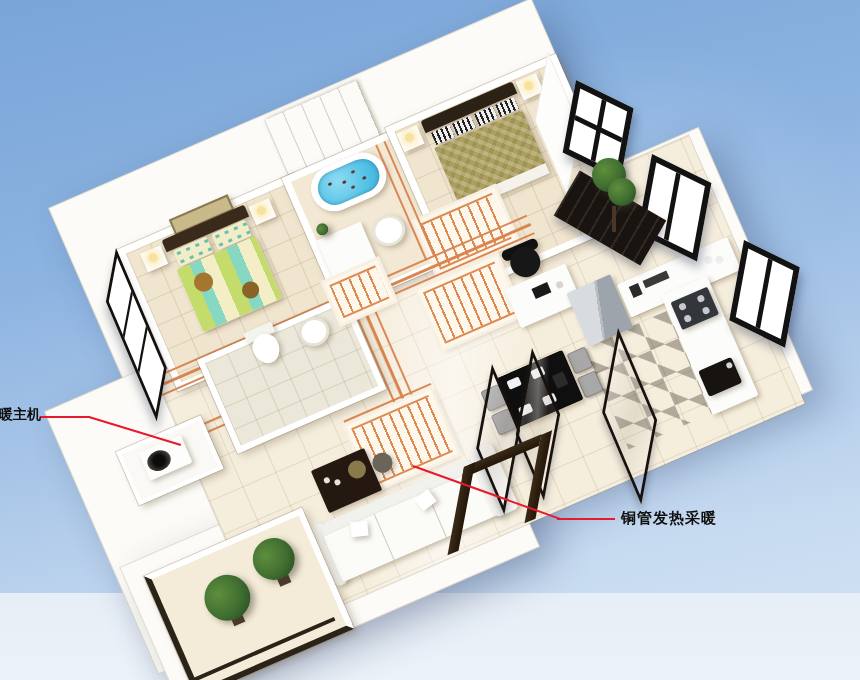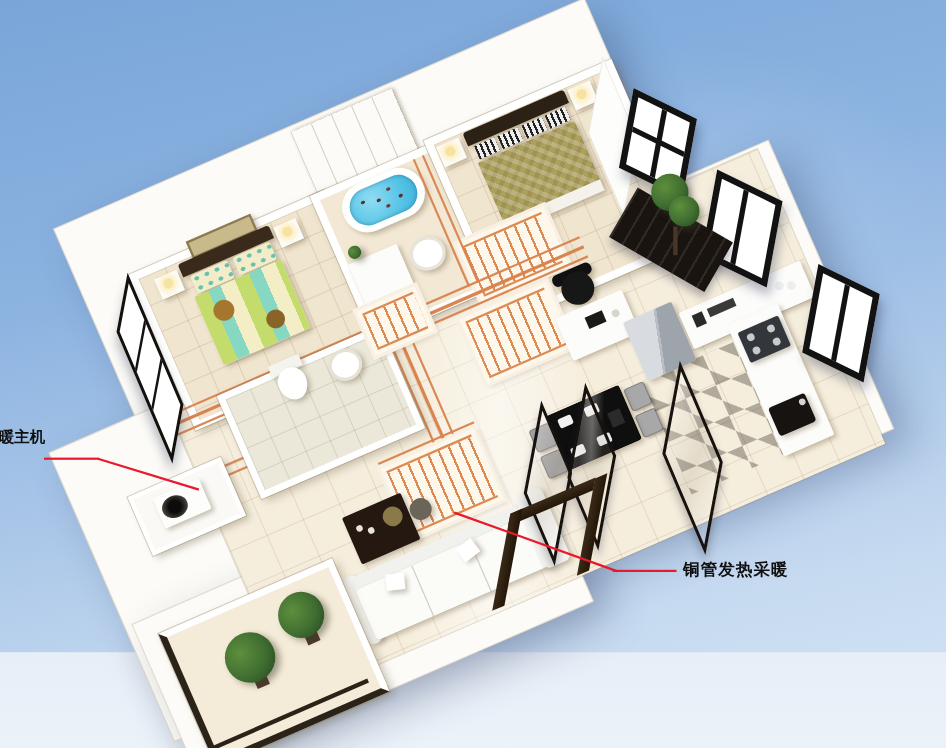"暖主机" div.callout { top: 389px -> 406px }
